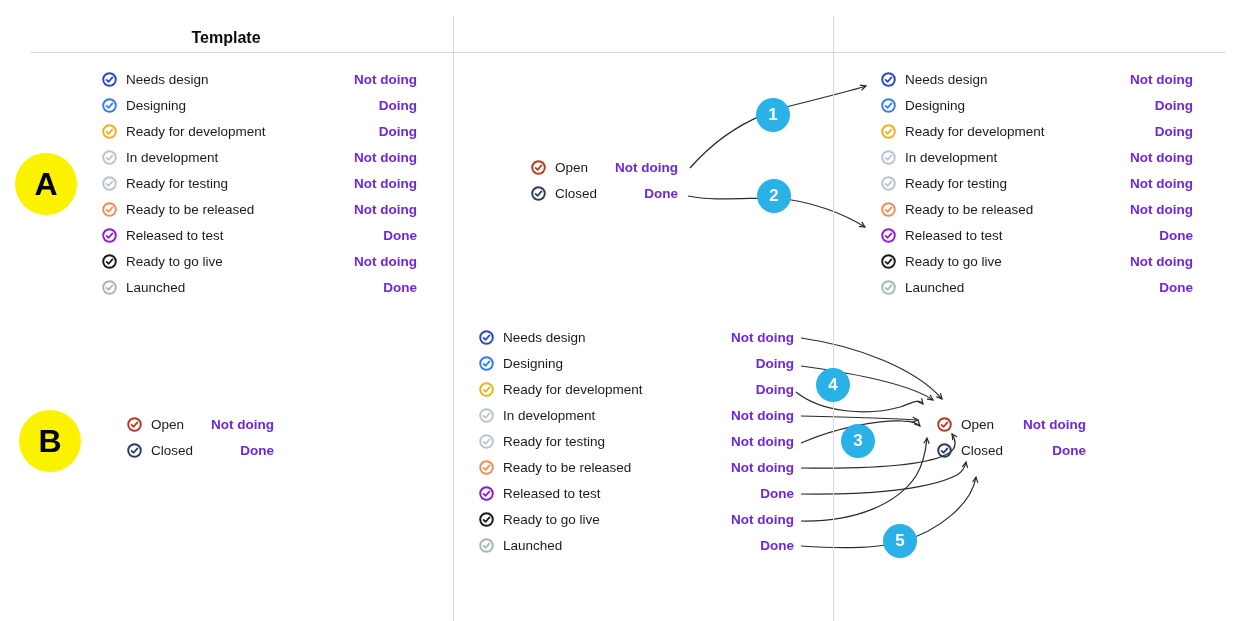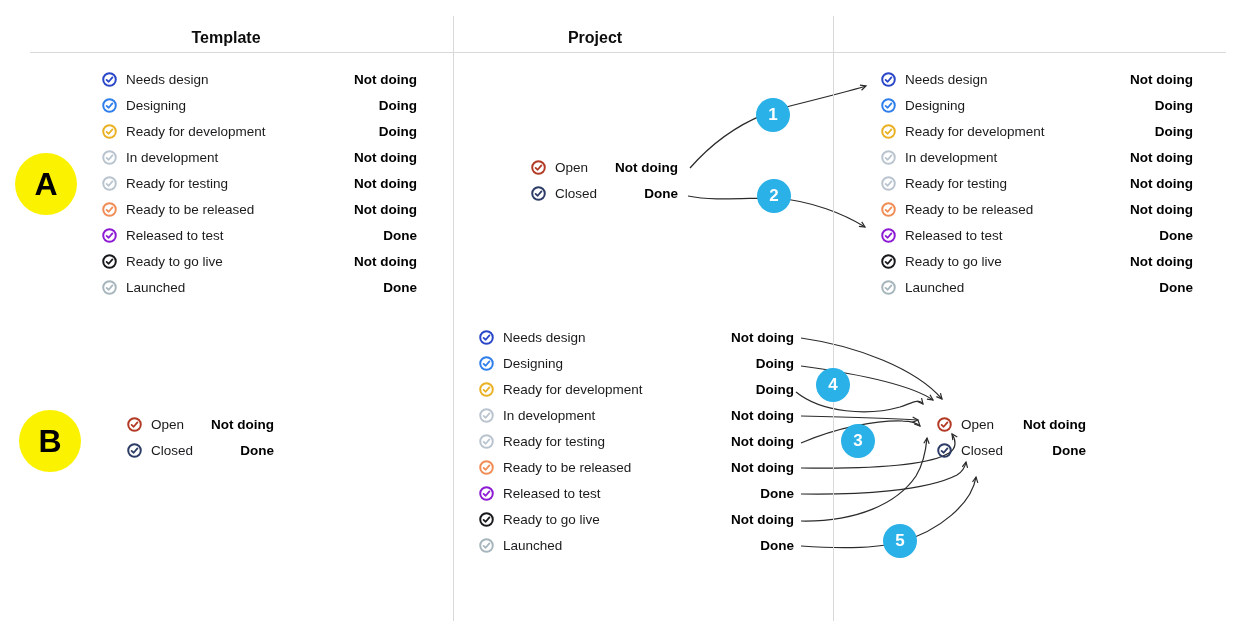"Project" div.col-header { html: <div>Project</div> -> none }
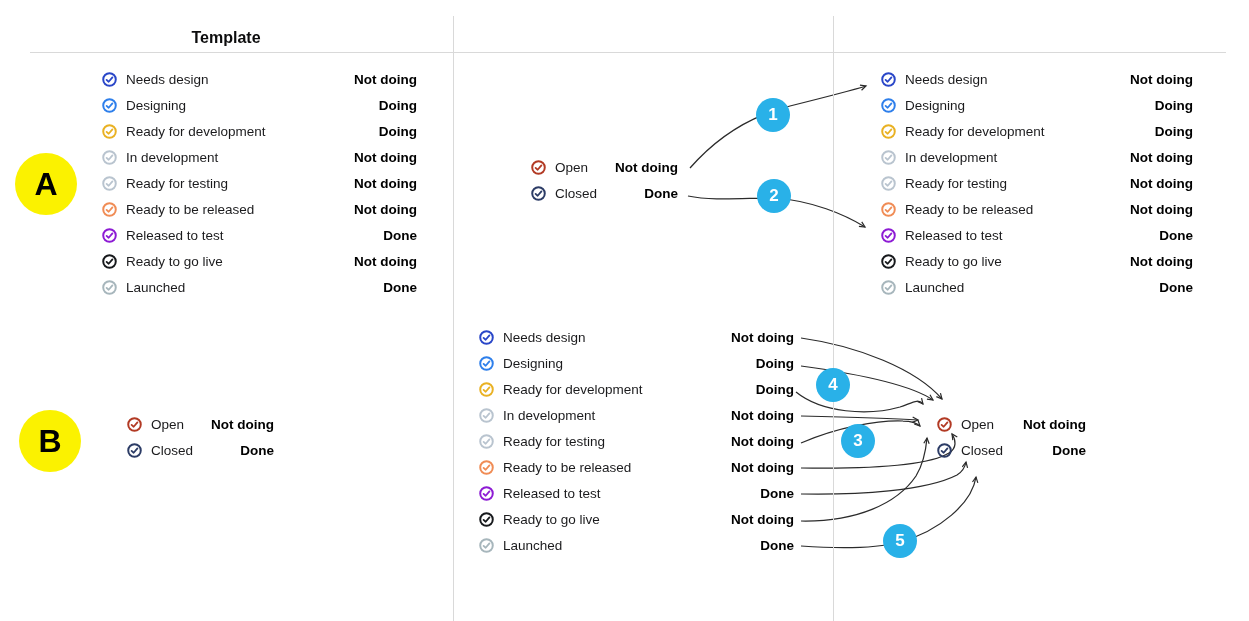"Not doing" .val { color: #000000 -> #6d28d9 }
